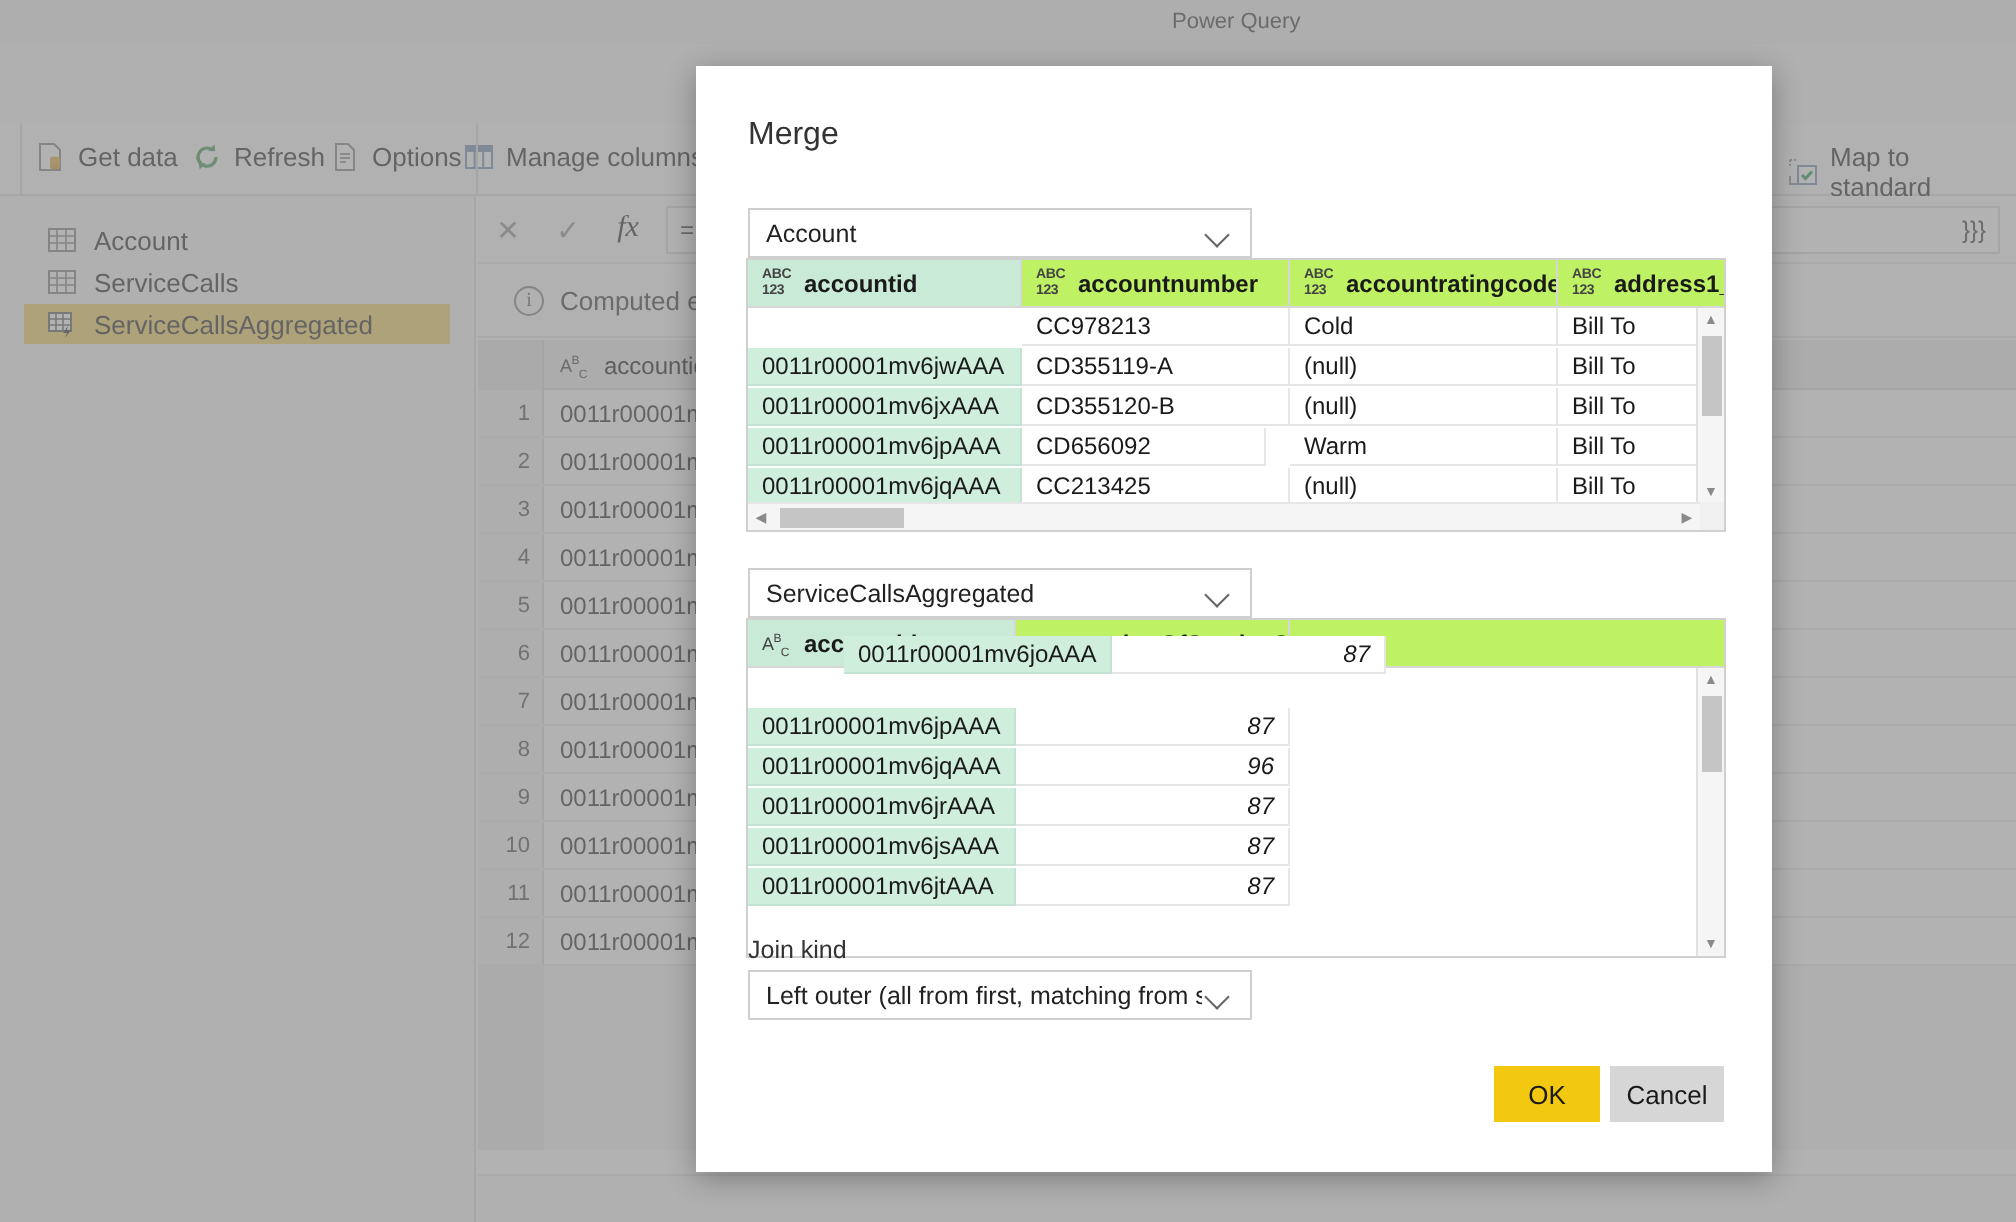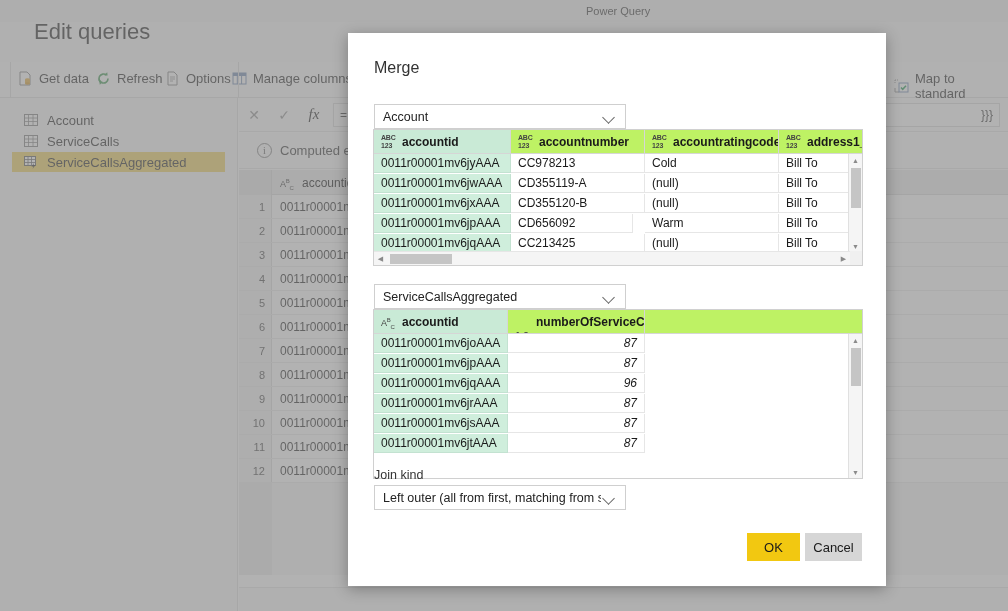"Edit queries" div.title-text { html: <div>Edit queries</div> -> none }
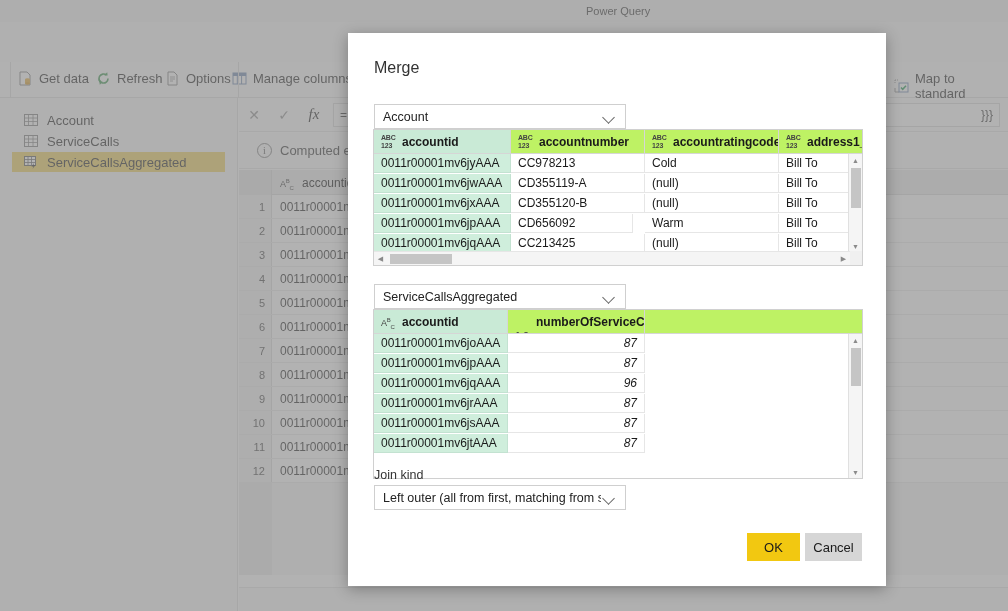"0011r00001mv6jyAAA" div.pt-cell { html: <div>0011r00001mv6jyAAA</div> -> none }
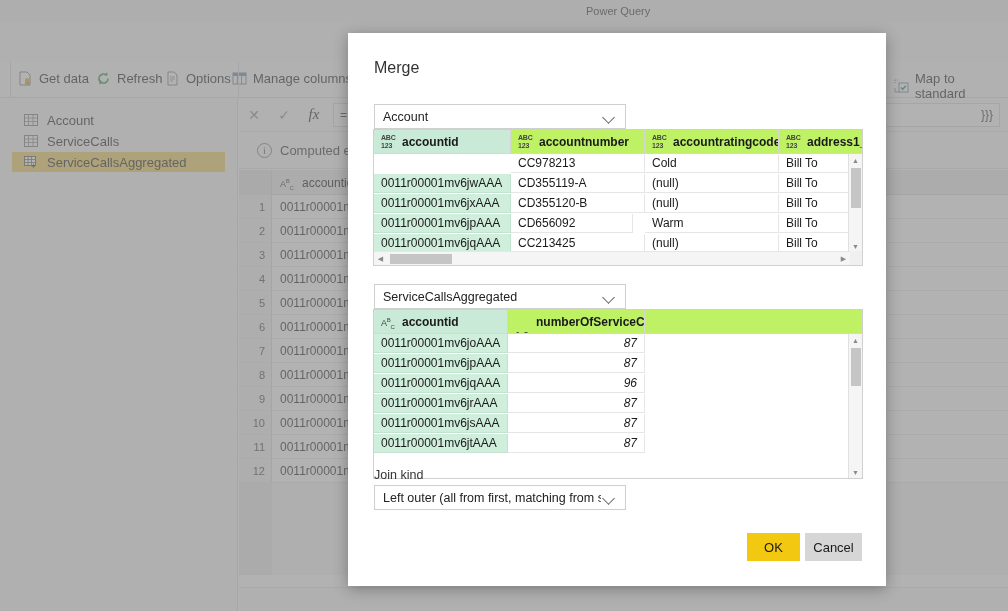"0011r00001mv6joAAA" div.pt-row { margin-left: none -> 48px; top: 24px -> 8px }
